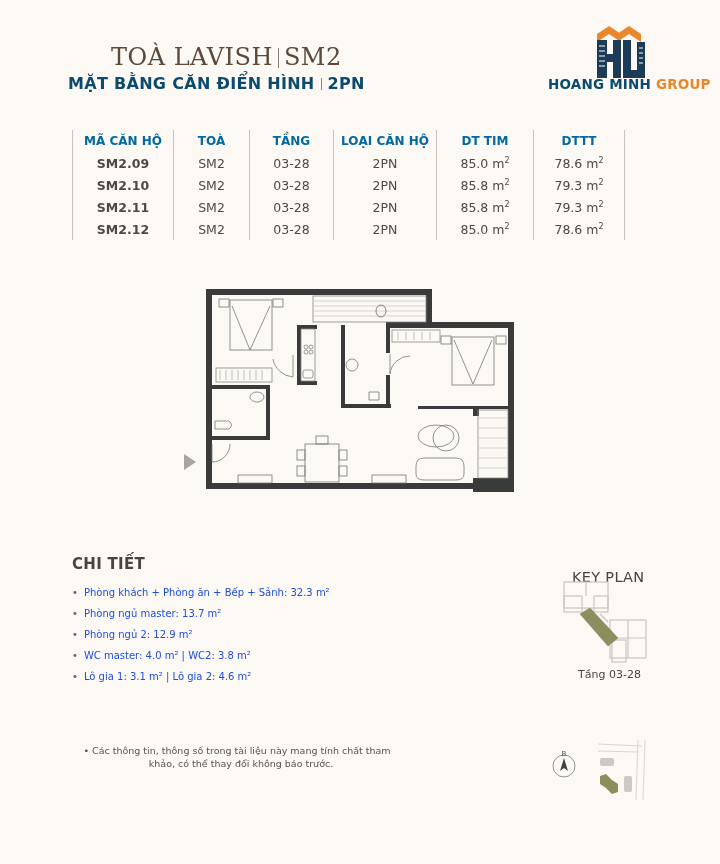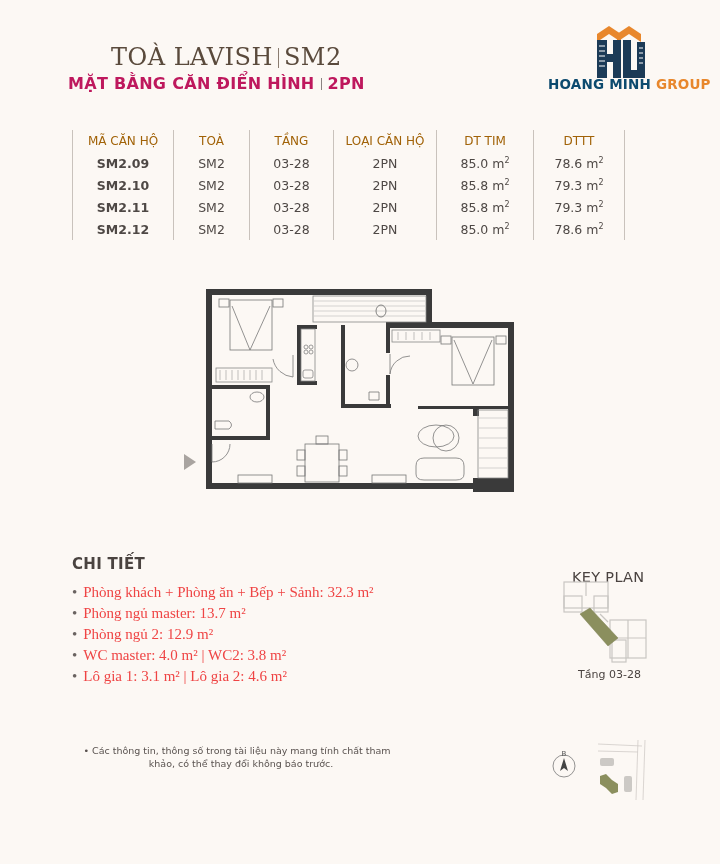"MẶT BẰNG CĂN ĐIỂN HÌNH" .title2 { color: #be185d -> #0c4a6e }
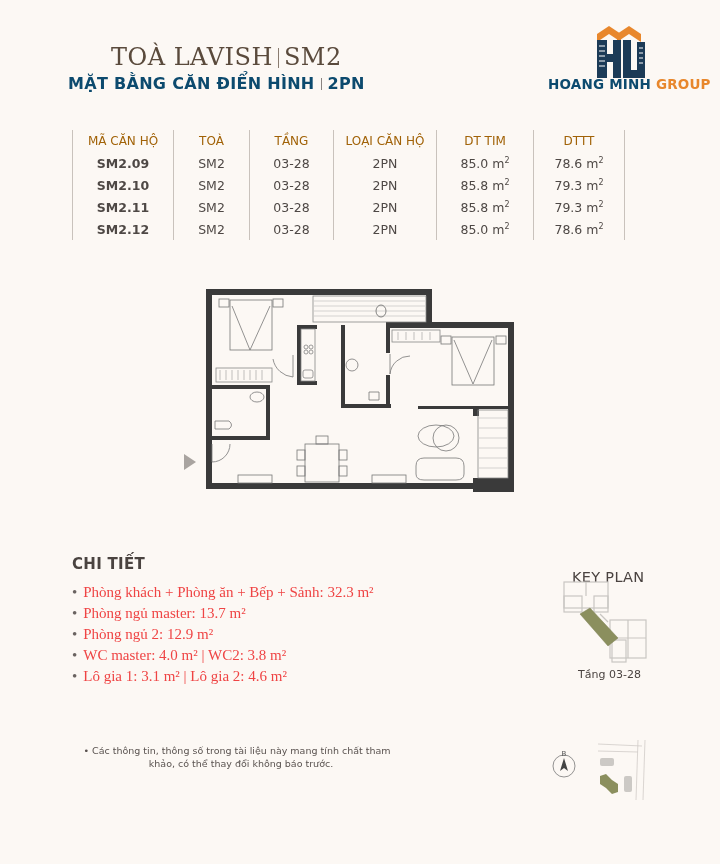"MÃ CĂN HỘ" table.units th { color: #a16207 -> #0369a1; font-weight: normal -> bold }
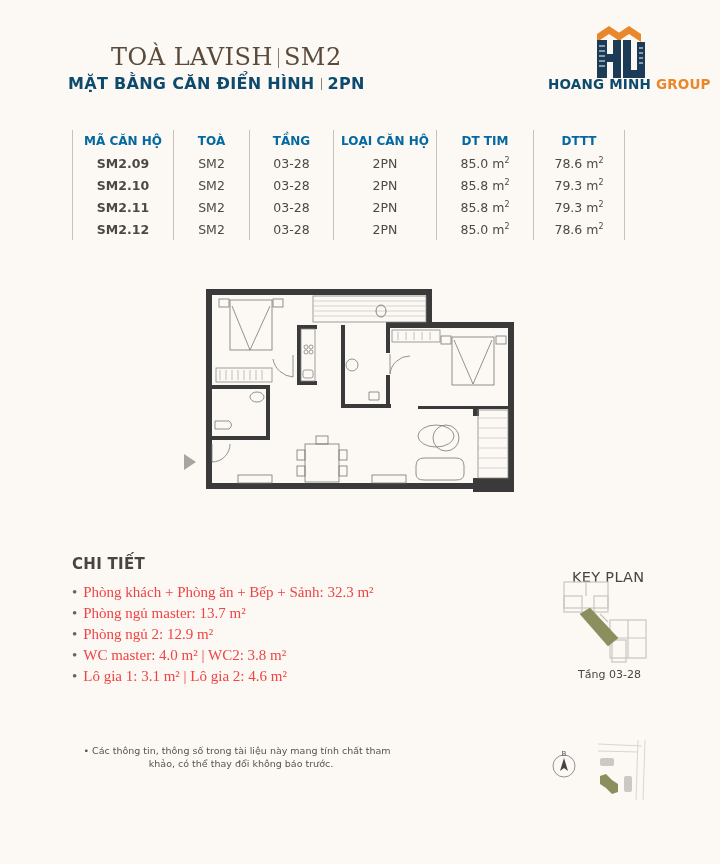"Phòng khách + Phòng ăn" ul.details { color: #ef4444 -> #1d4ed8; font-family: Liberation Serif, serif -> none; font-size: 15px -> 10px }
